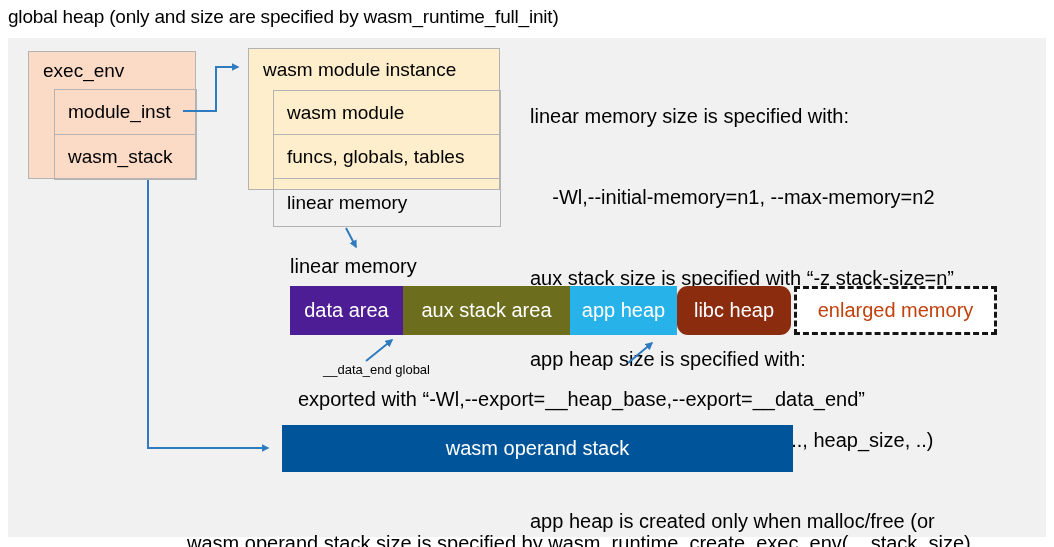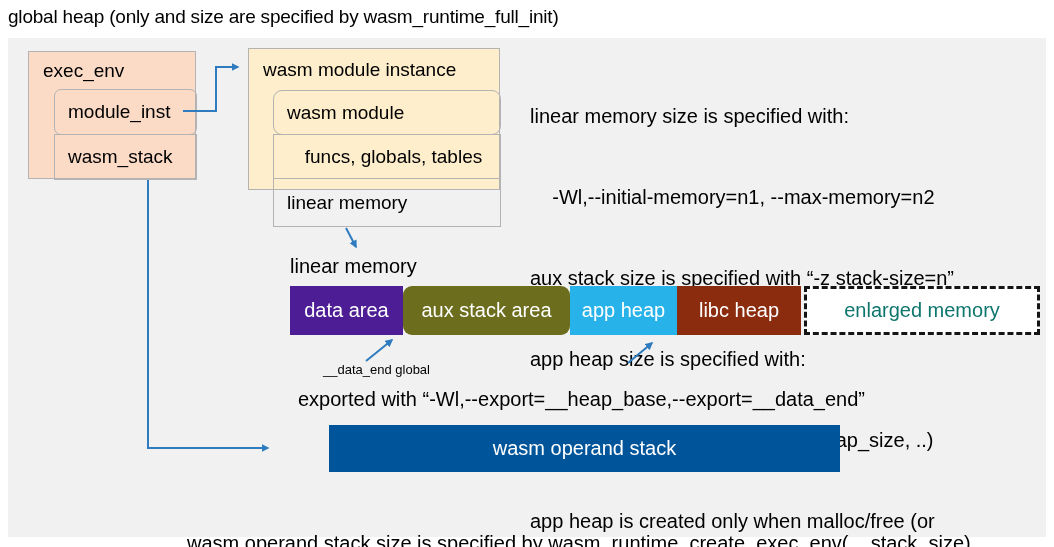"module_inst" .ee-row1 { border-radius: 7px -> none }
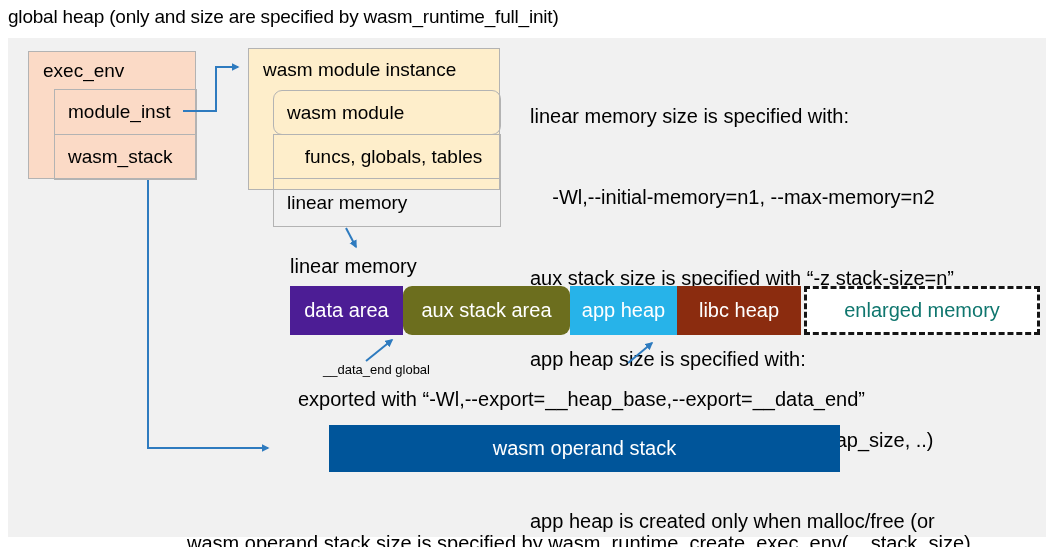"wasm module" .mi-row1 { border-radius: 9px -> none }
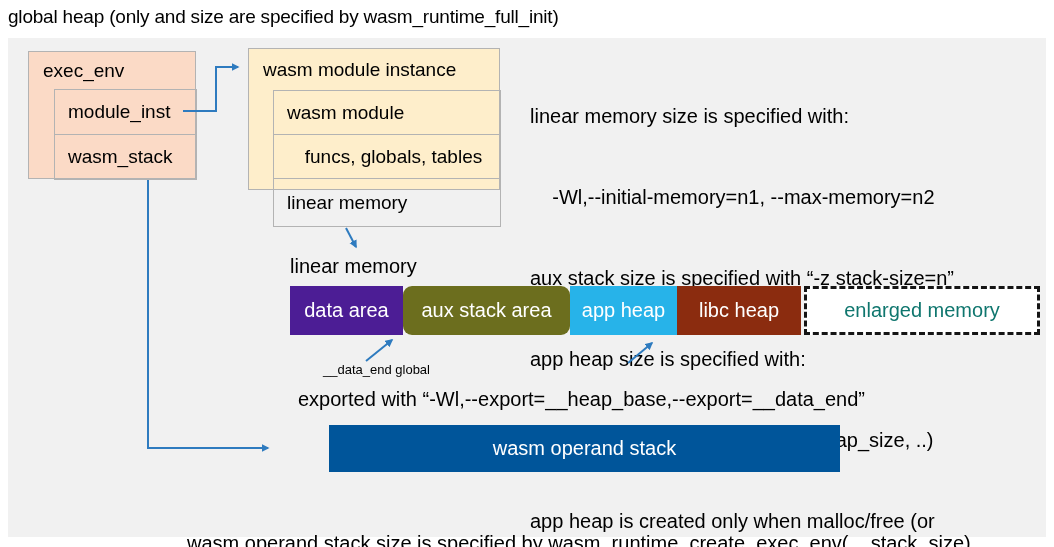"funcs, globals, tables" .mi-row2 { justify-content: center -> none }
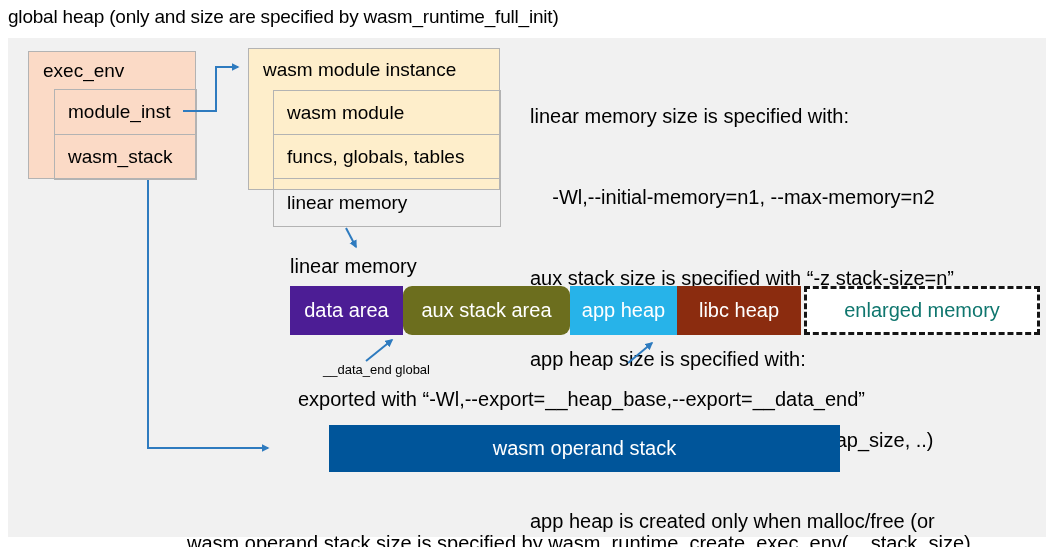"aux stack area" div.seg { border-radius: 9px -> none }
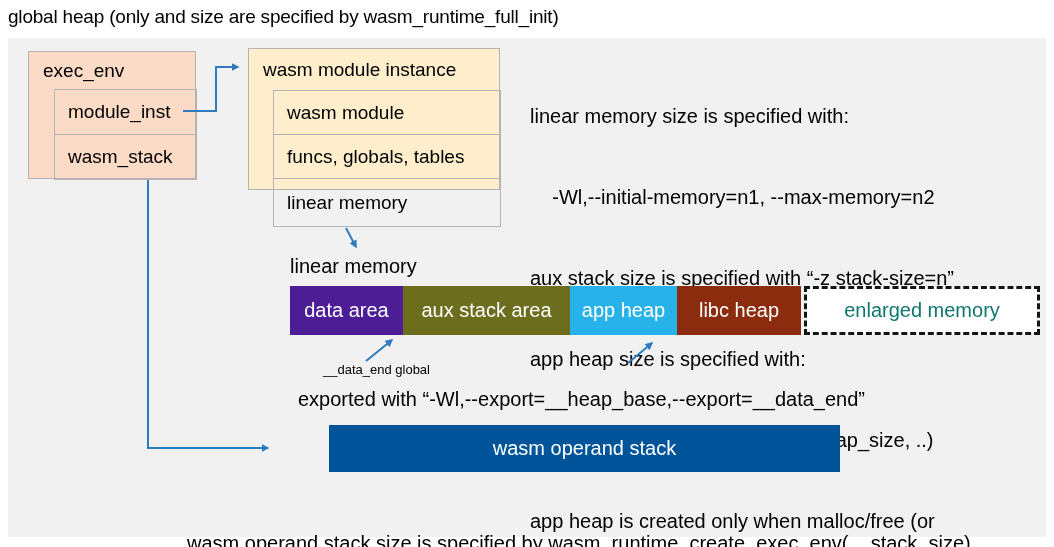"libc heap" .seg-4 { border-radius: none -> 11px; width: 124px -> 114px }
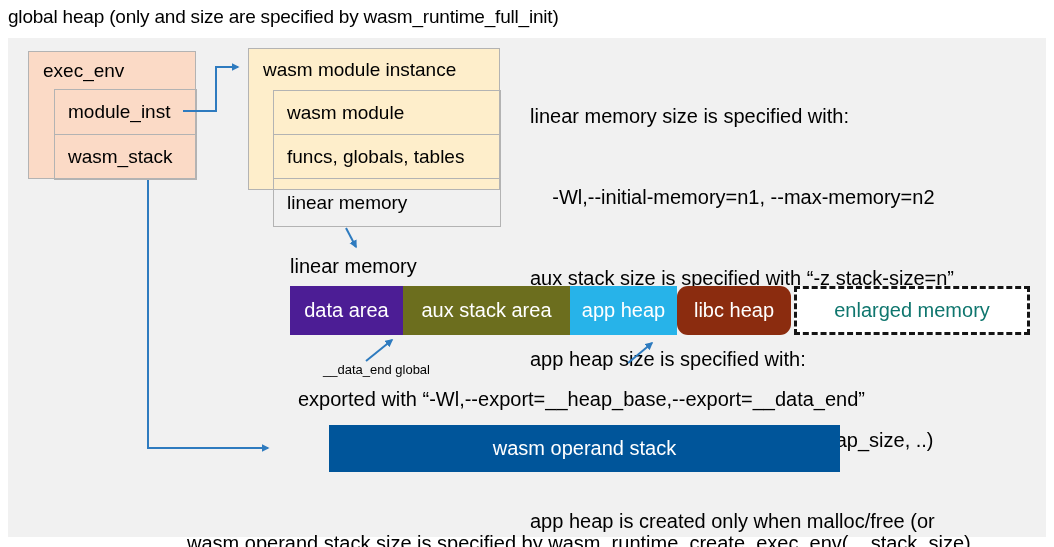"enlarged memory" .seg-5 { color: #0f766e -> #c2410c; width: 236px -> 203px }
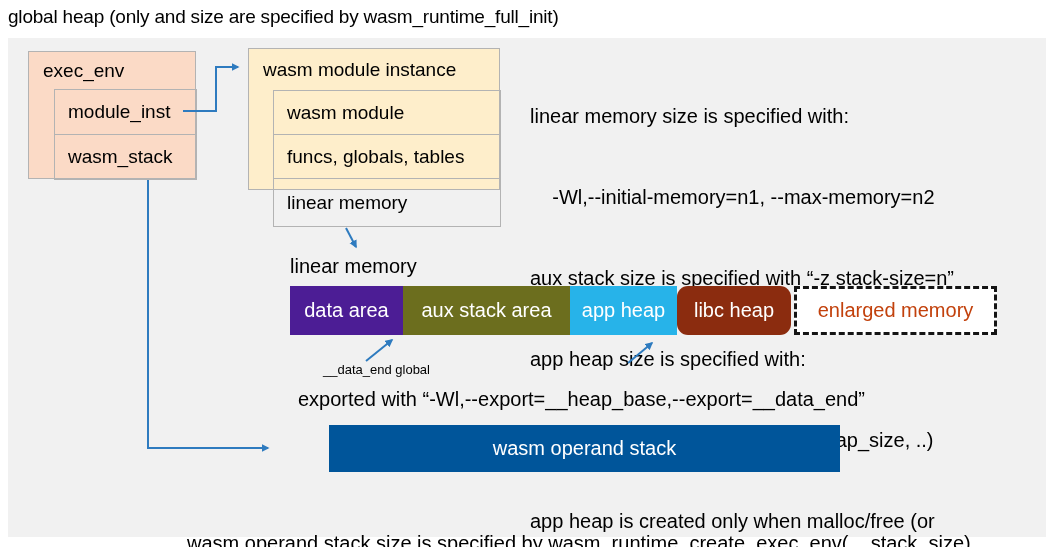"wasm operand stack" div.abs { margin-left: 47px -> none }
